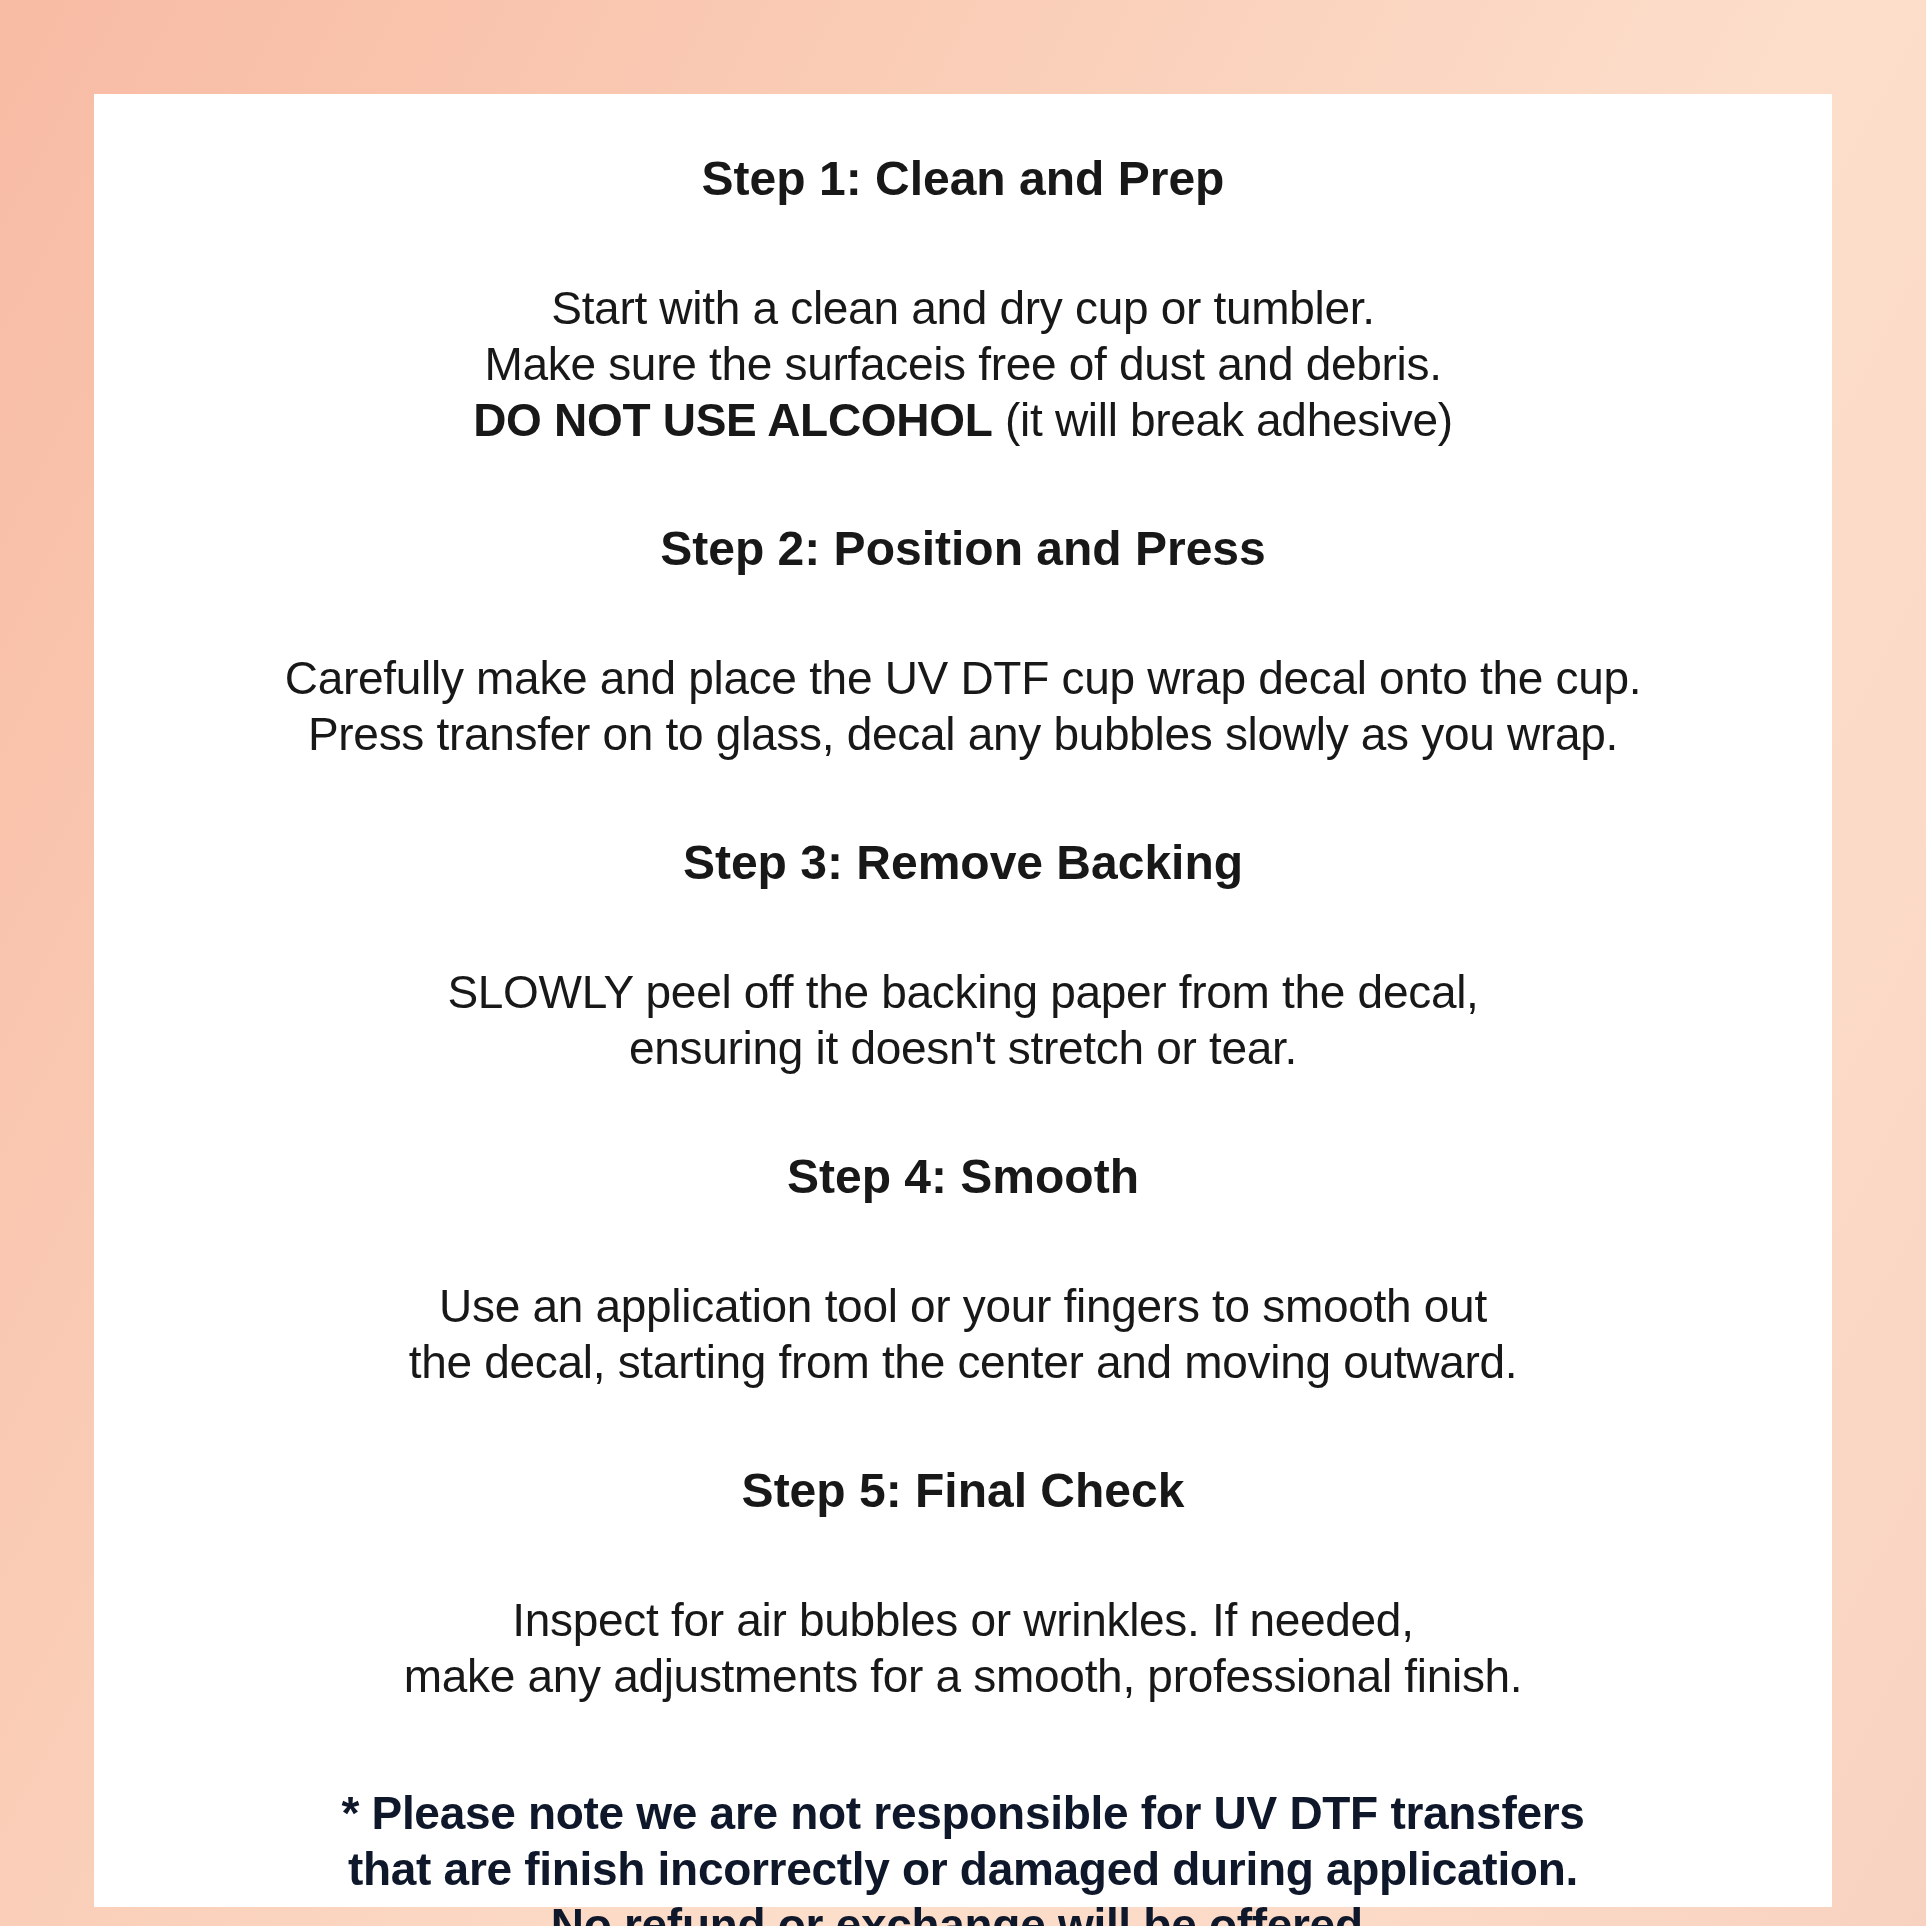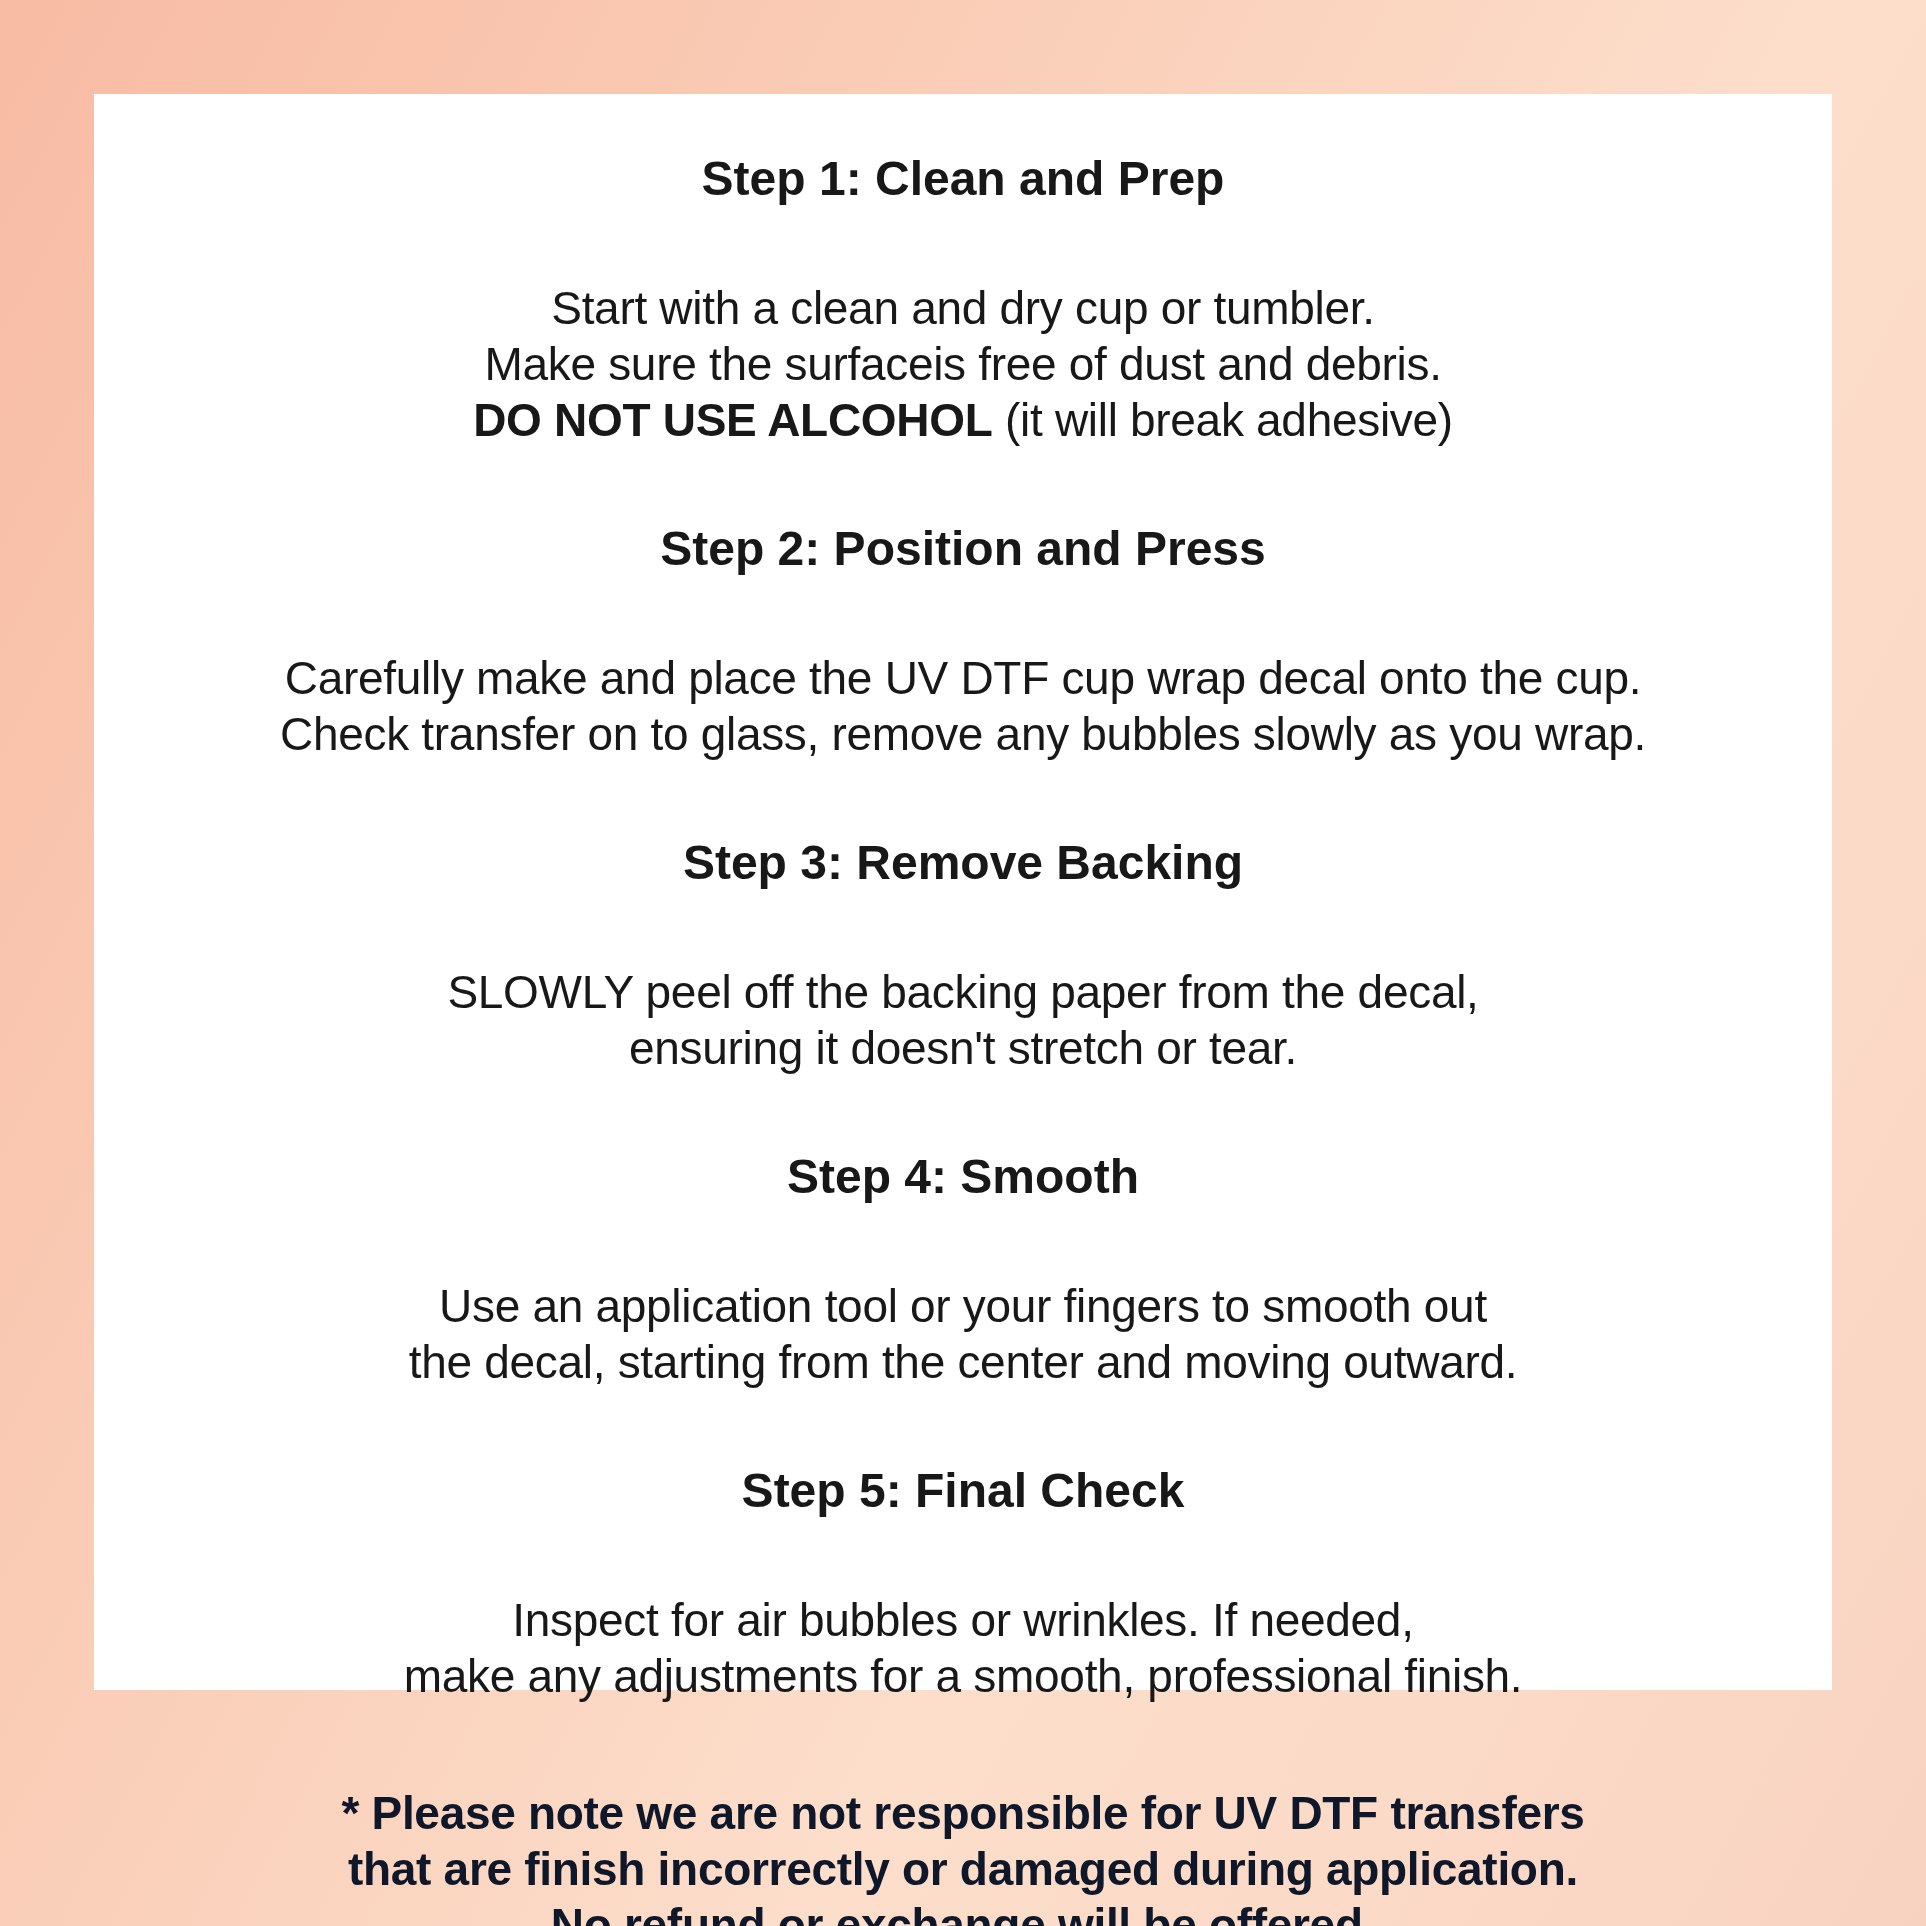"Step 1: Clean and Prep" .card { height: 1596px -> 1813px }
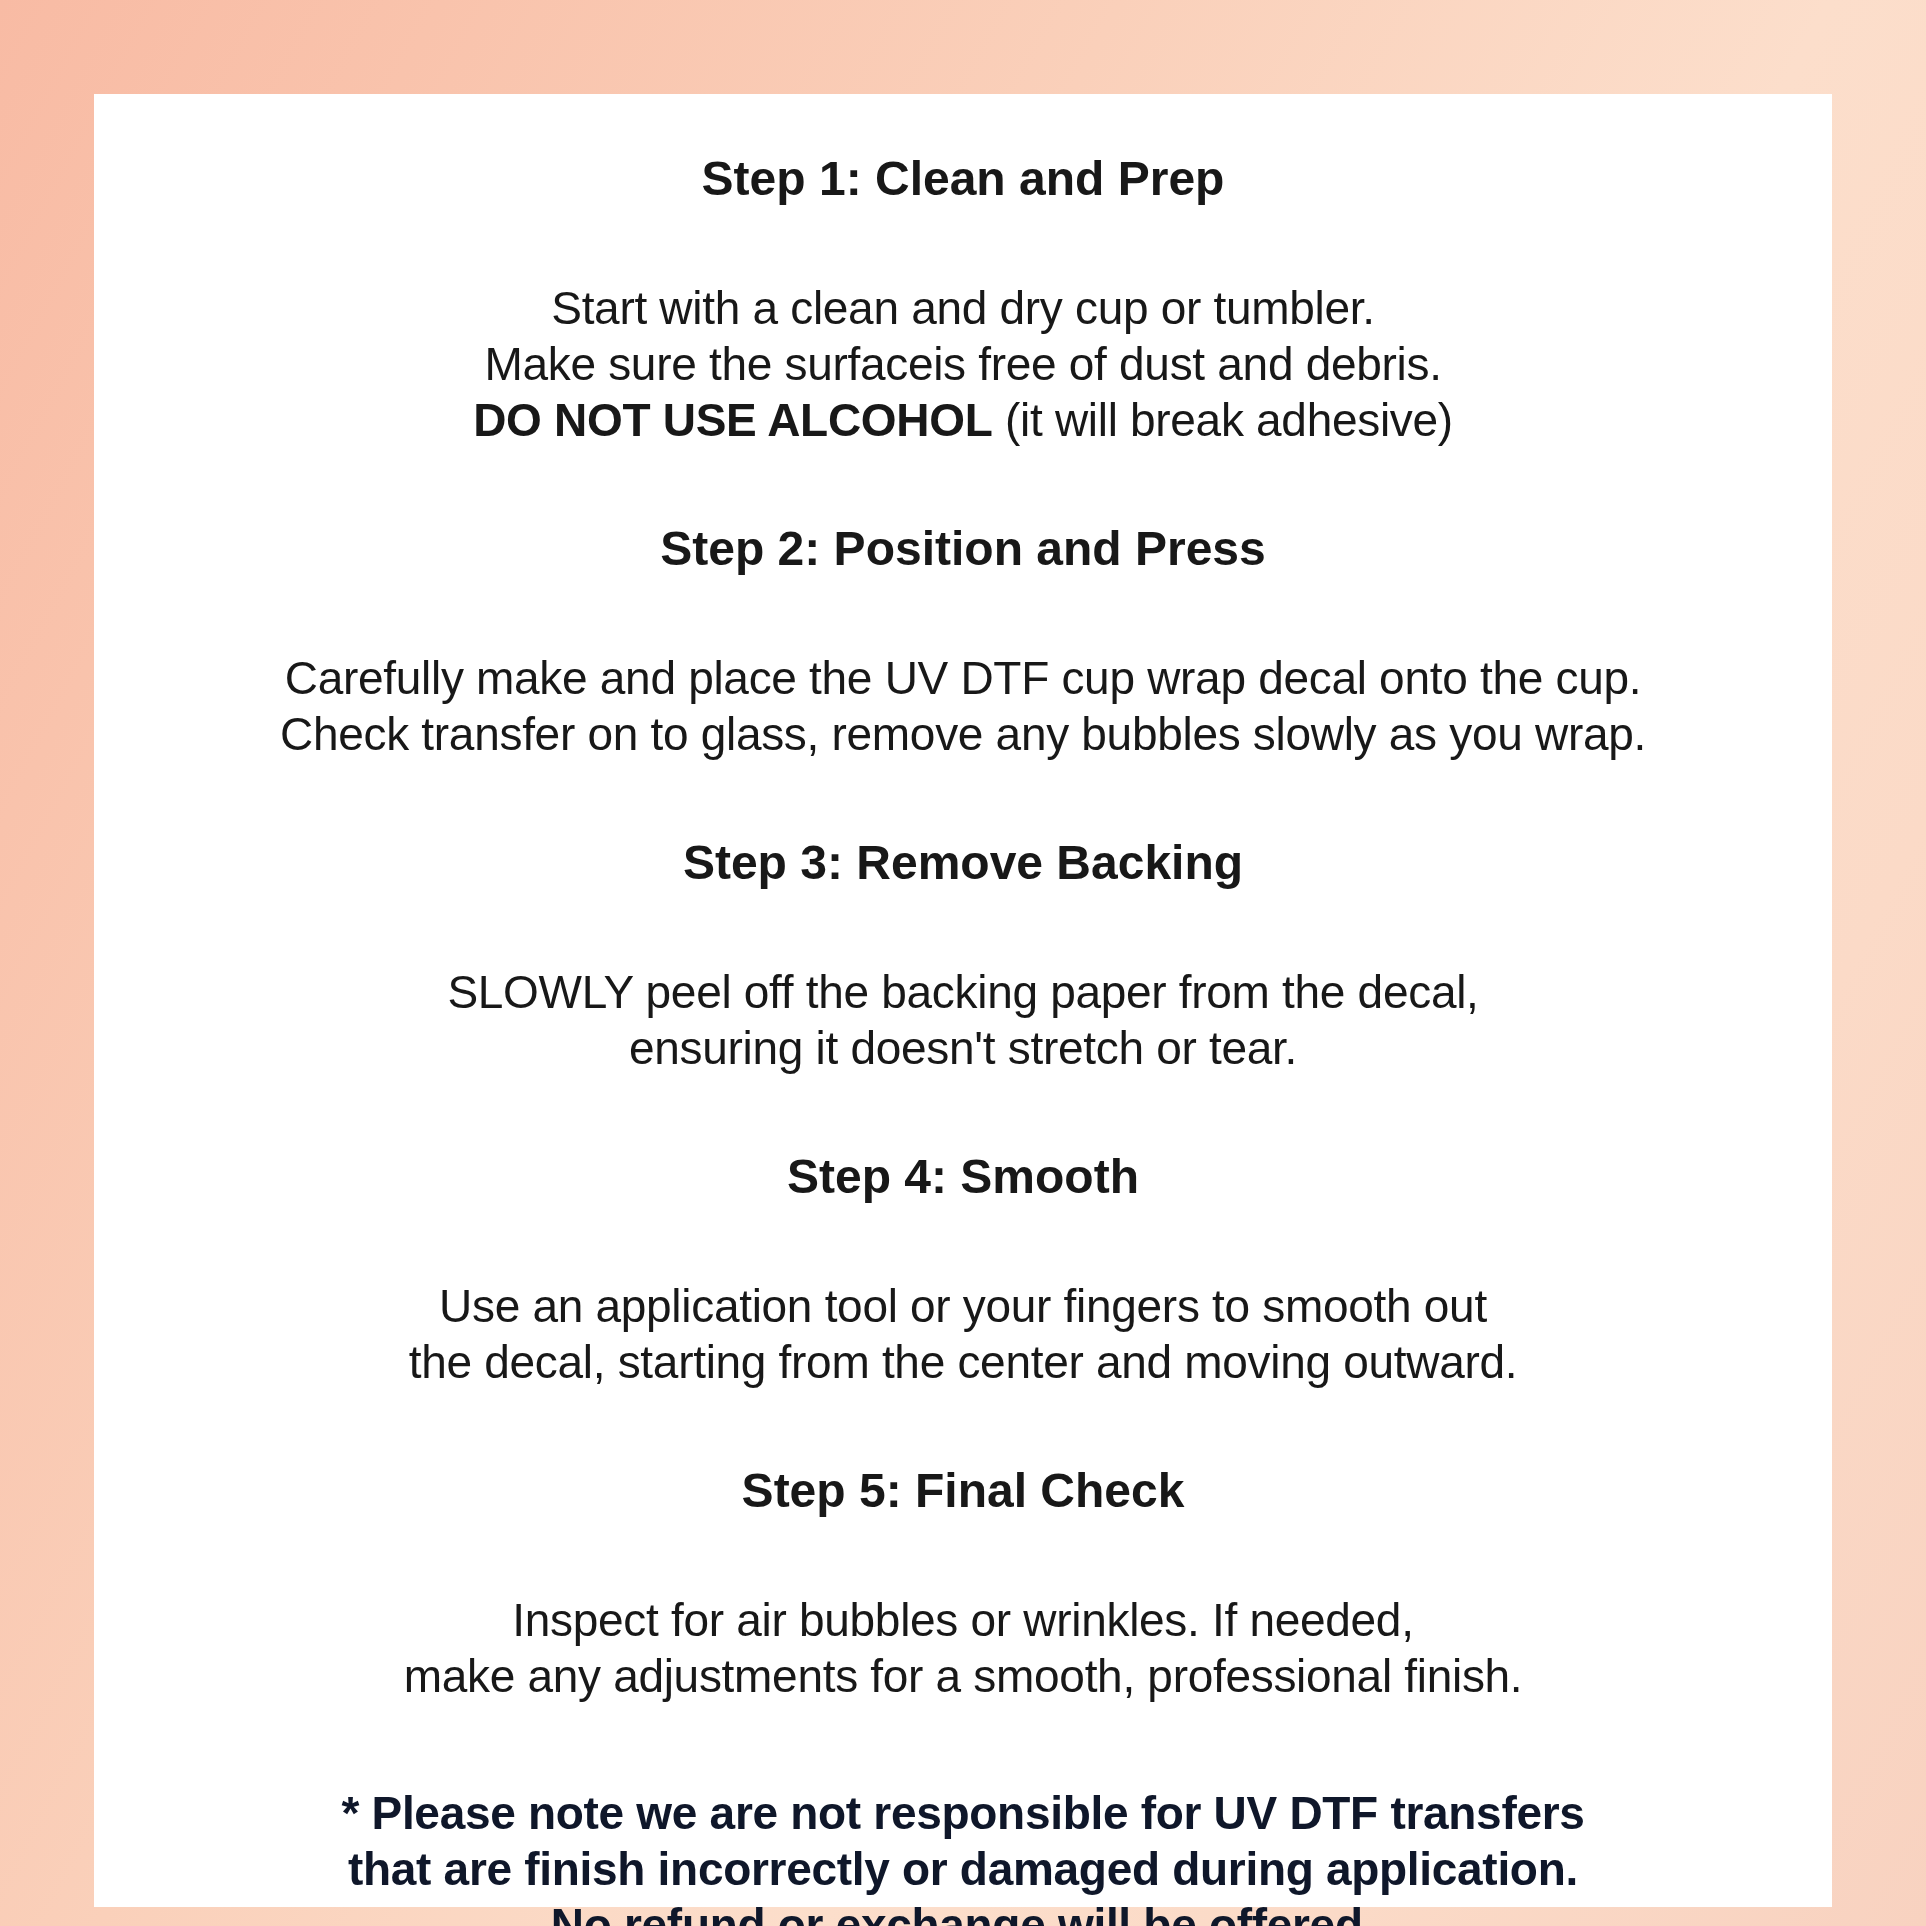"Check transfer on to glass," span.line { text: Check transfer on to glass, remove -> Press transfer on to glass, decal }
